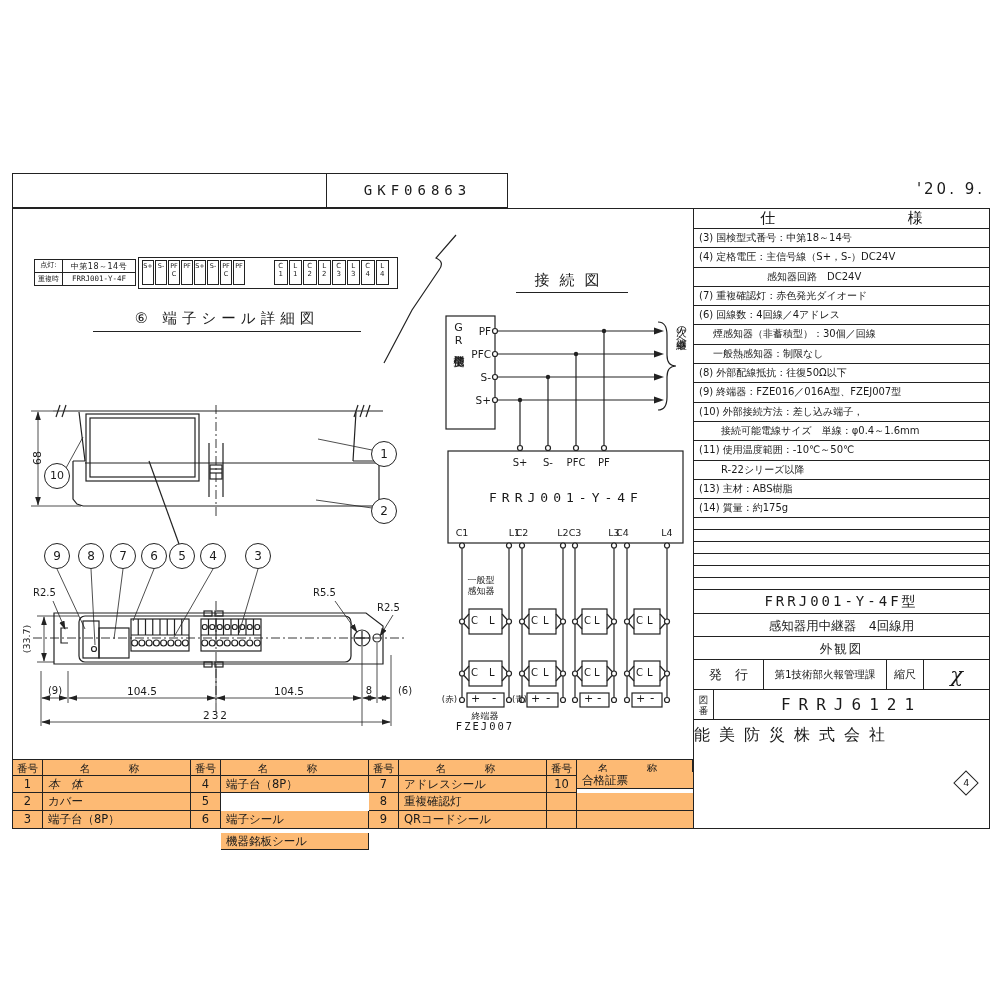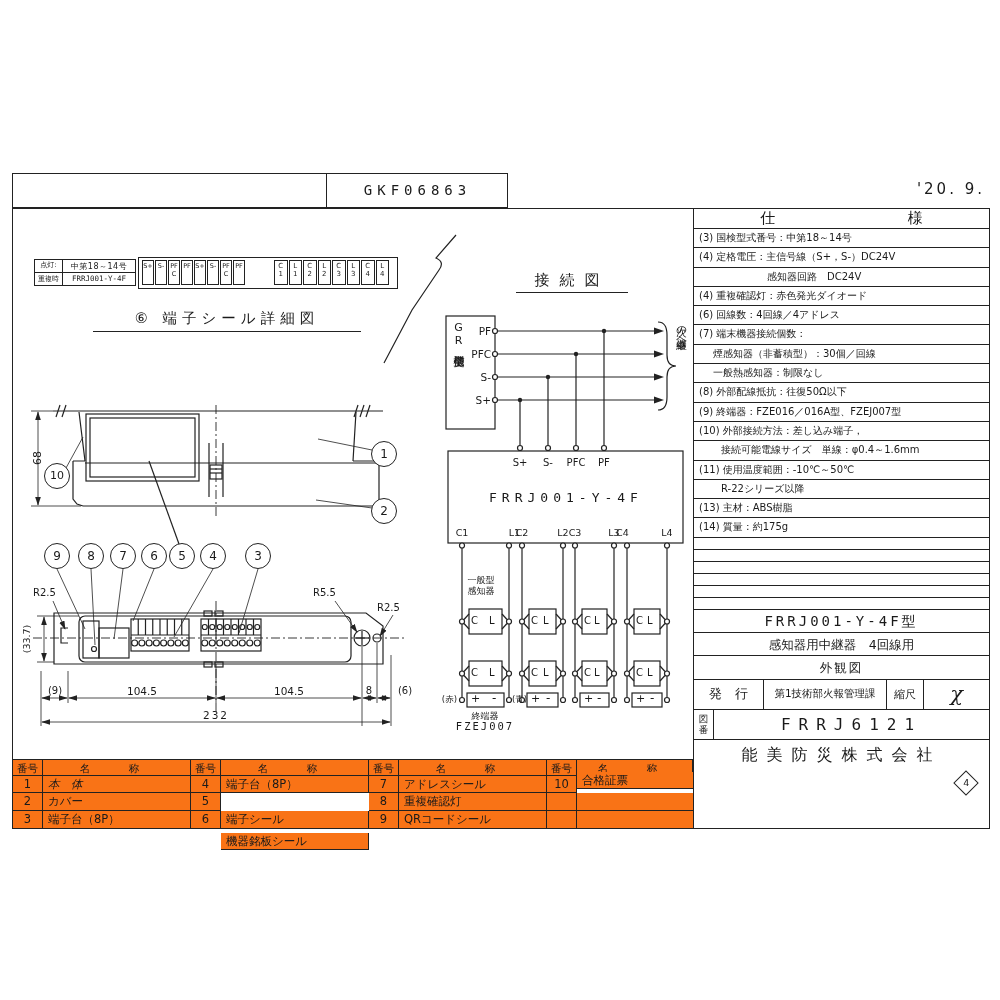"(4) 重複確認灯：赤色発光ダイオード" div.srow { text: 4 -> 7 }
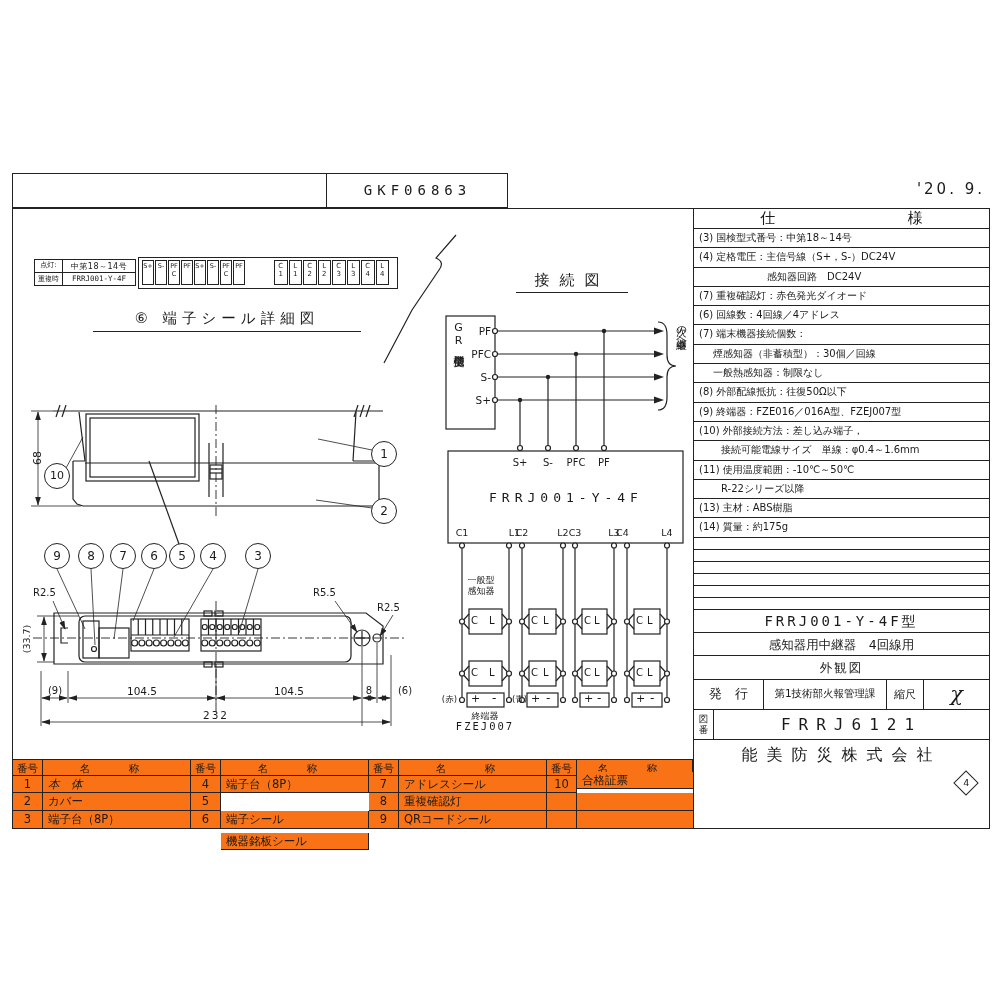"(7) 端末機器接続個数：" div.srow { html: <div>(7) 端末機器接続個数：</div> -> none }
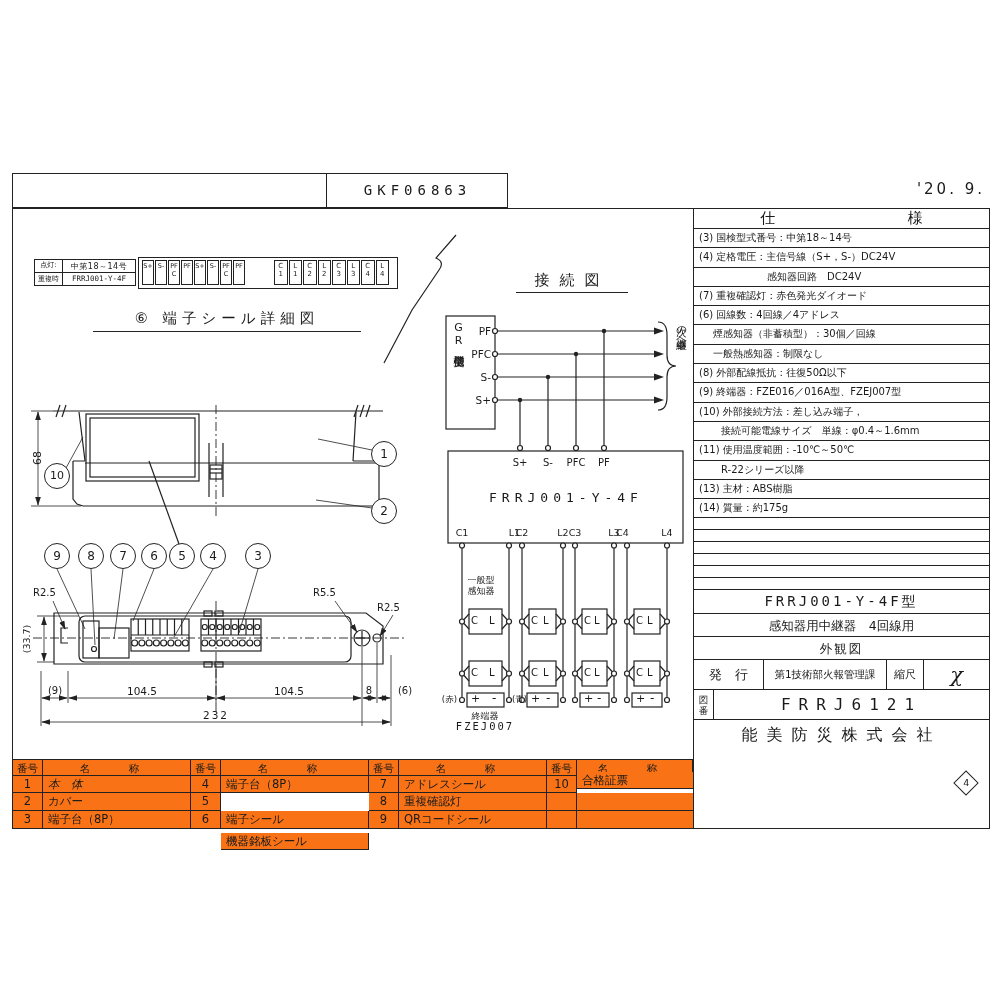"能美防災株式会社" div { text-align: center -> none }
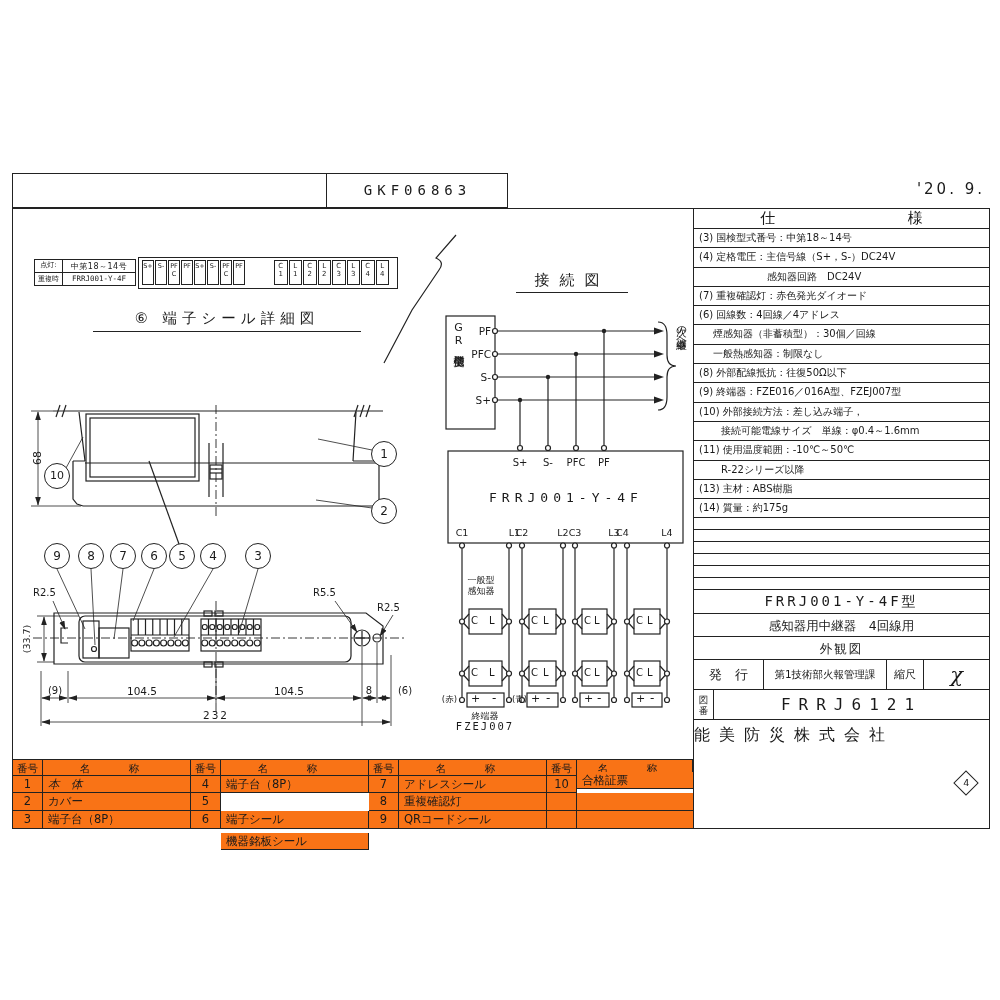"番号" .pcell { background: #f97316 -> #fdba74 }
